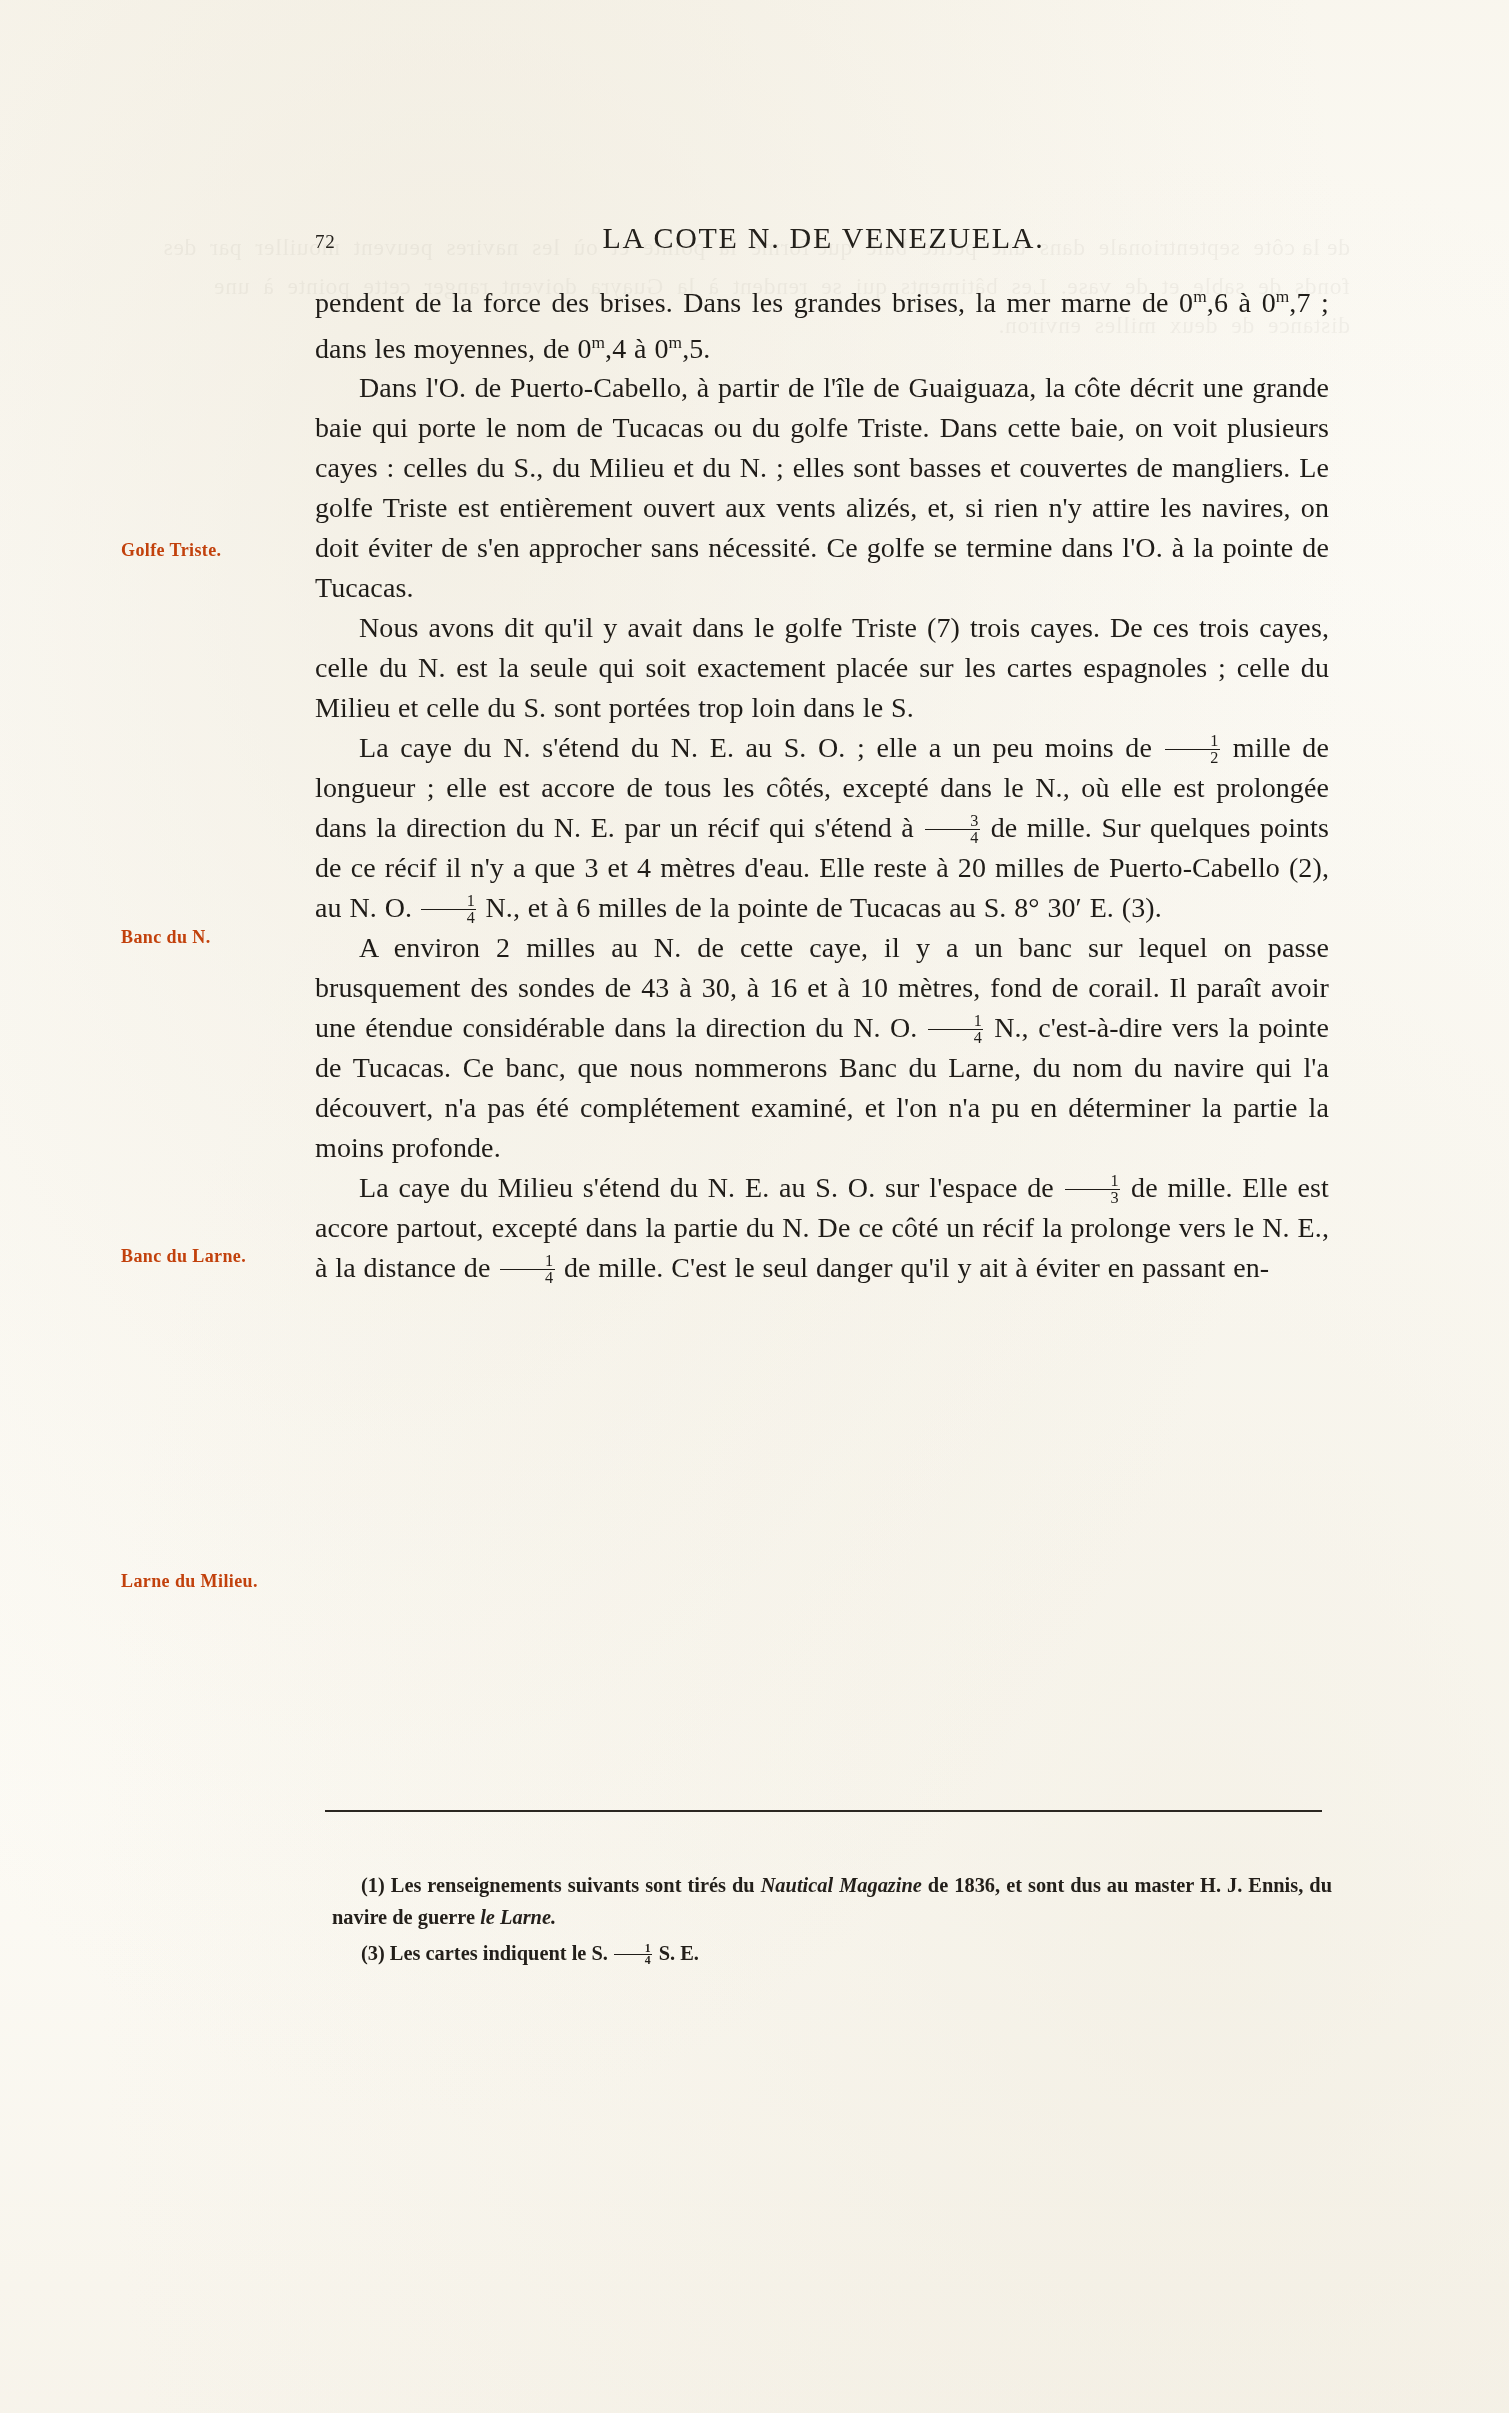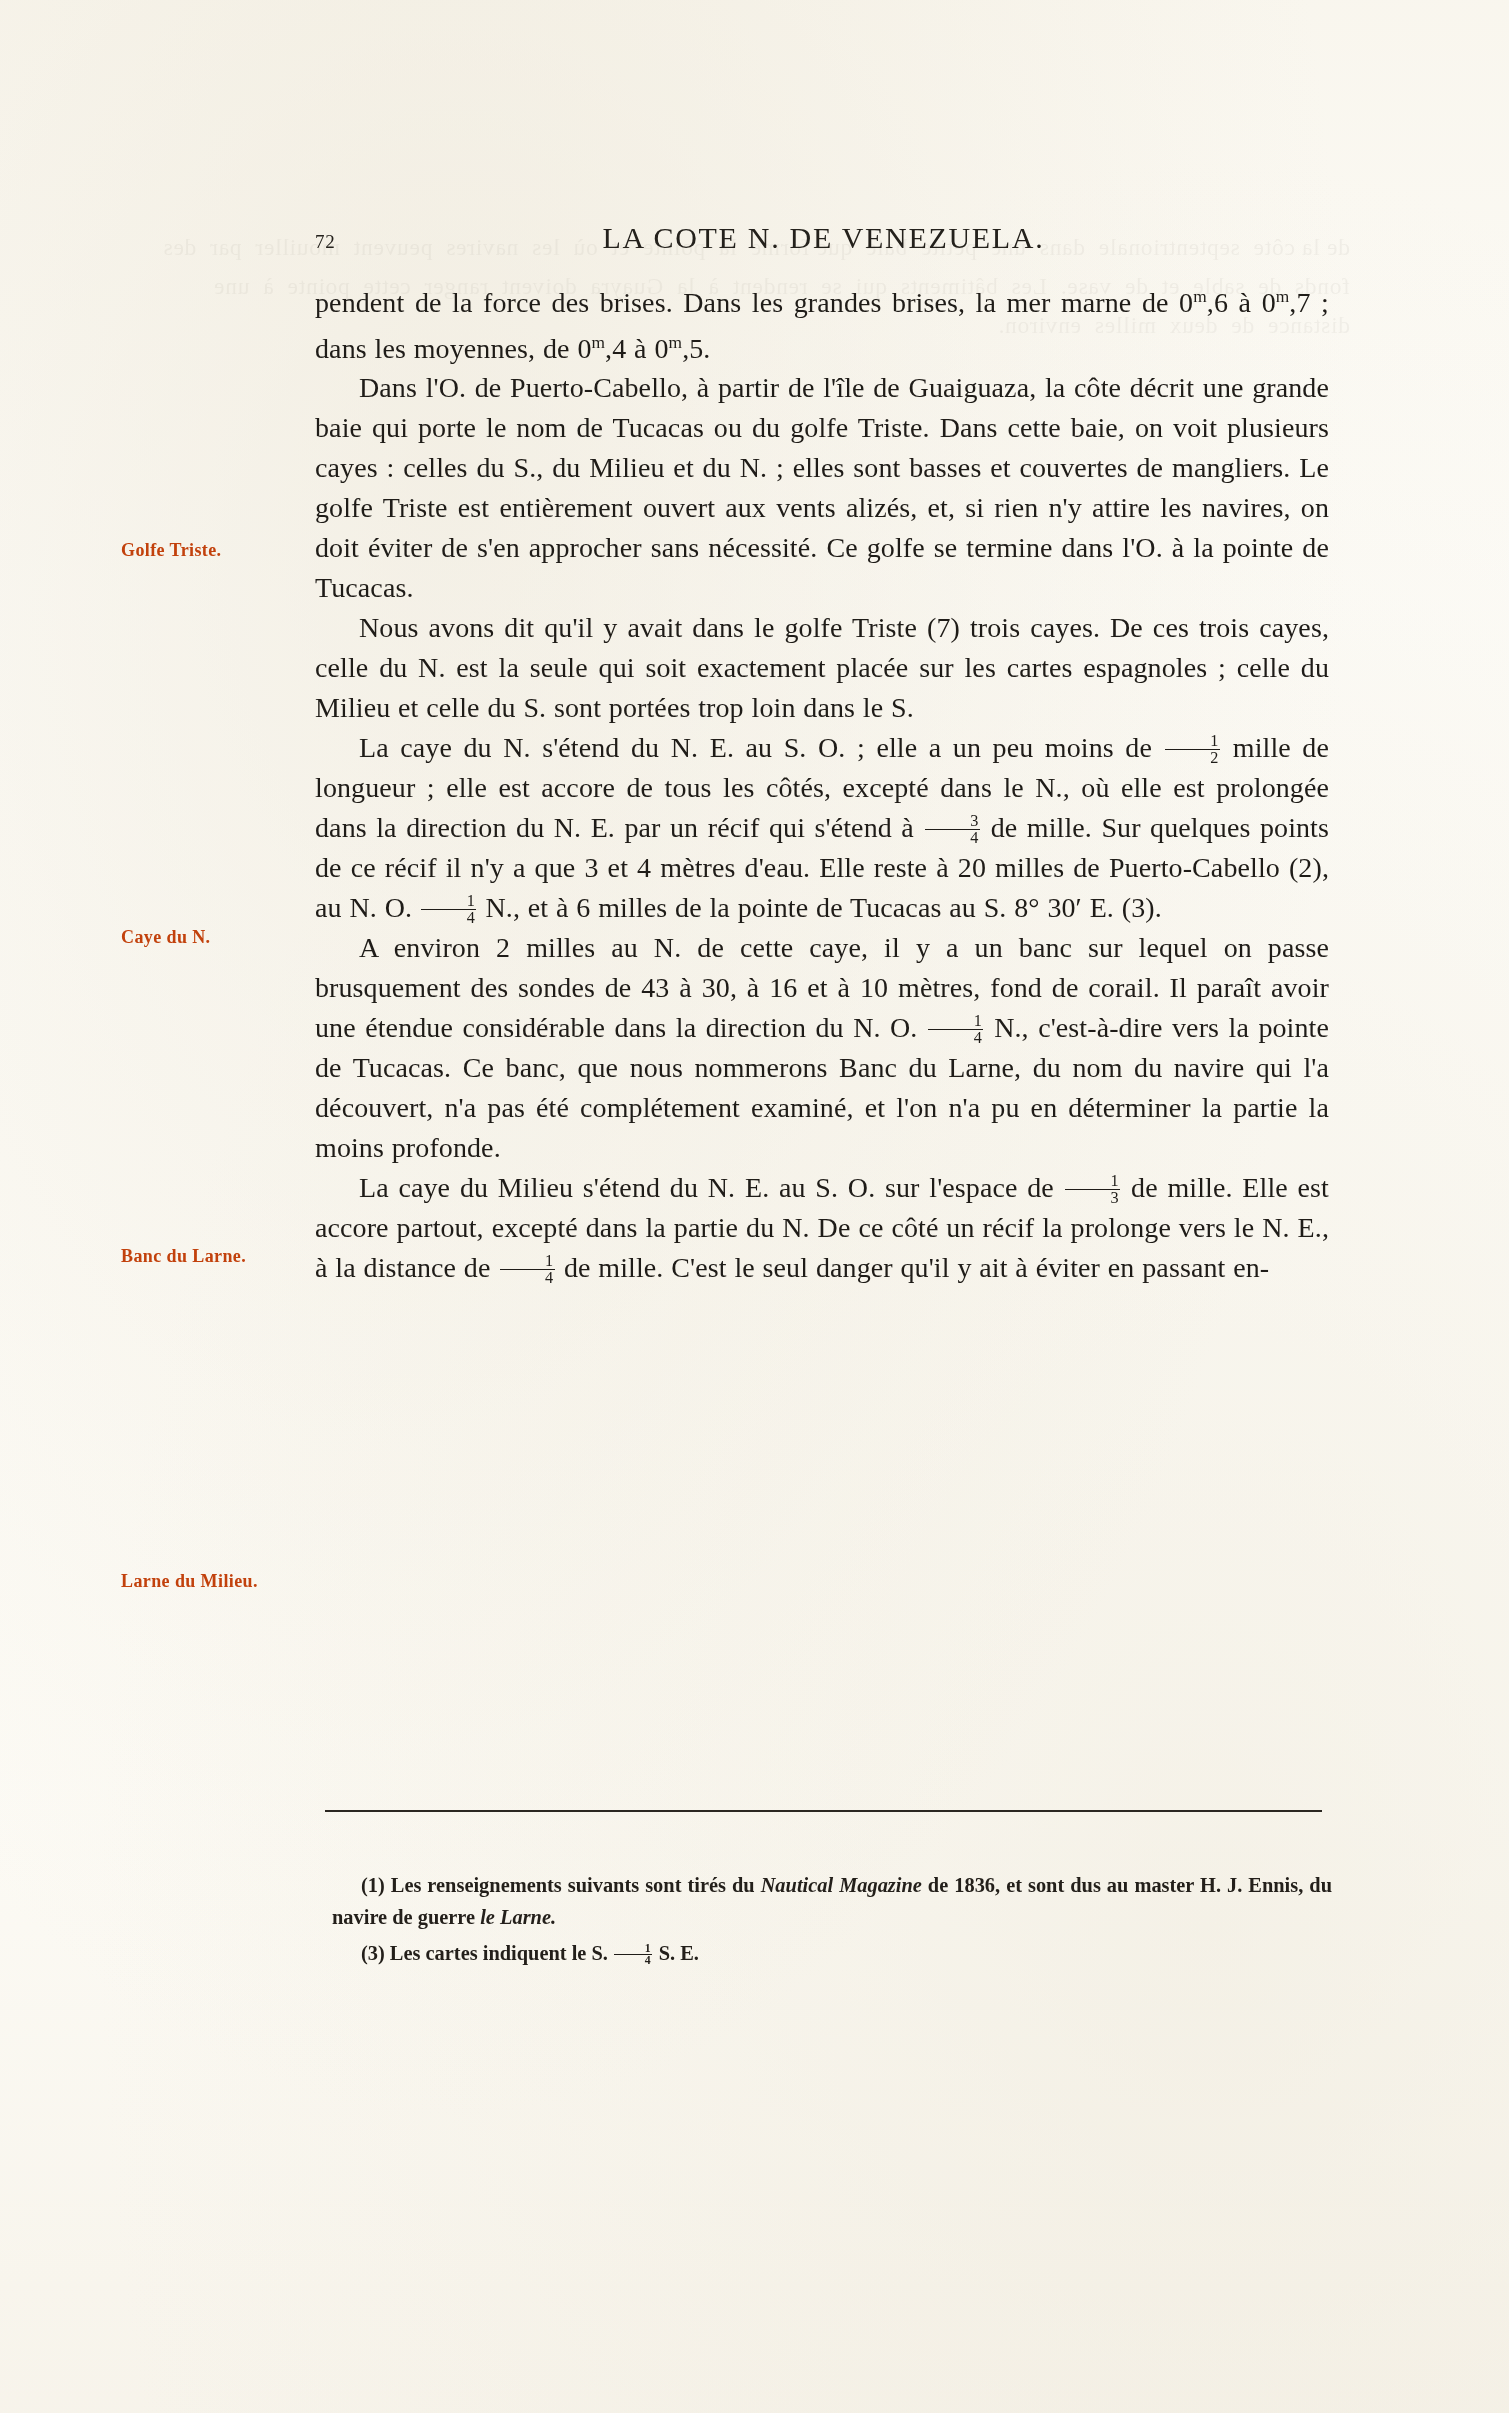"Caye du N." div.sidenote { text: Caye -> Banc }
